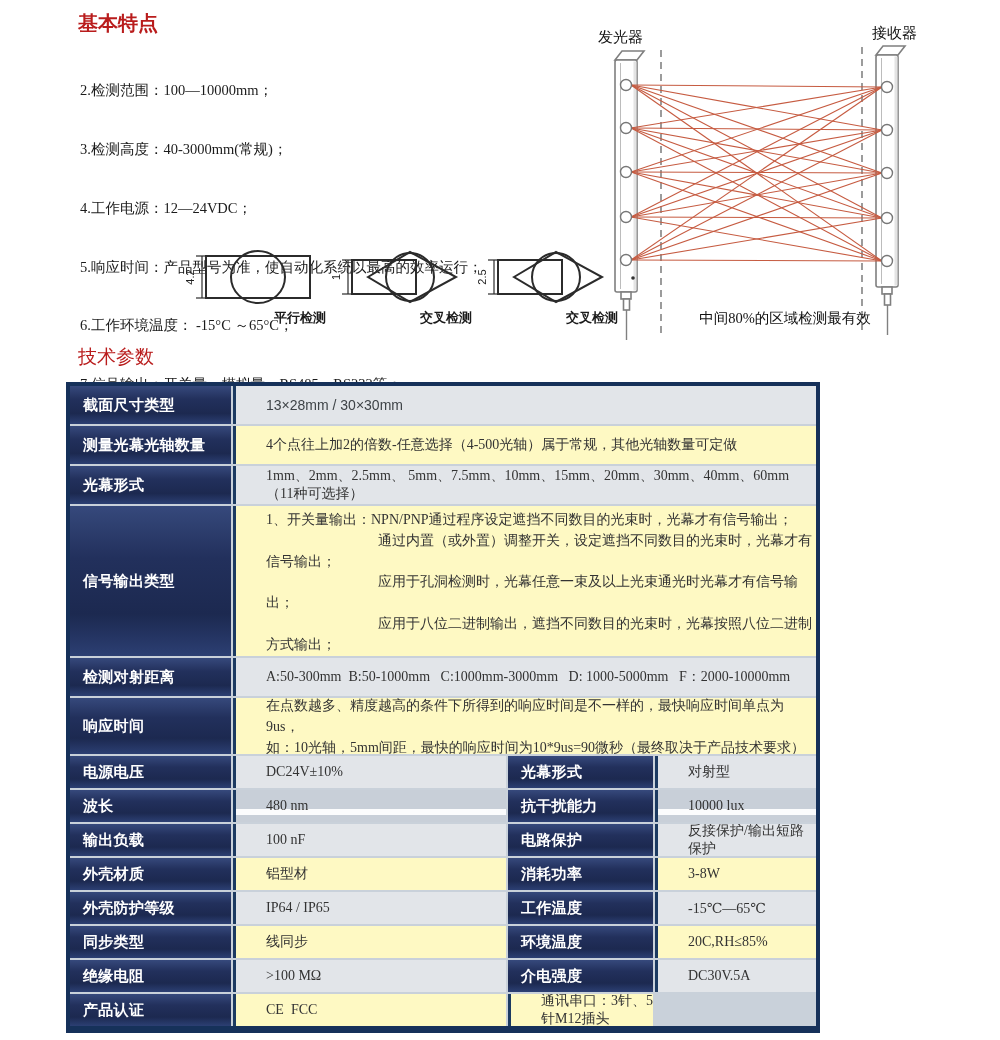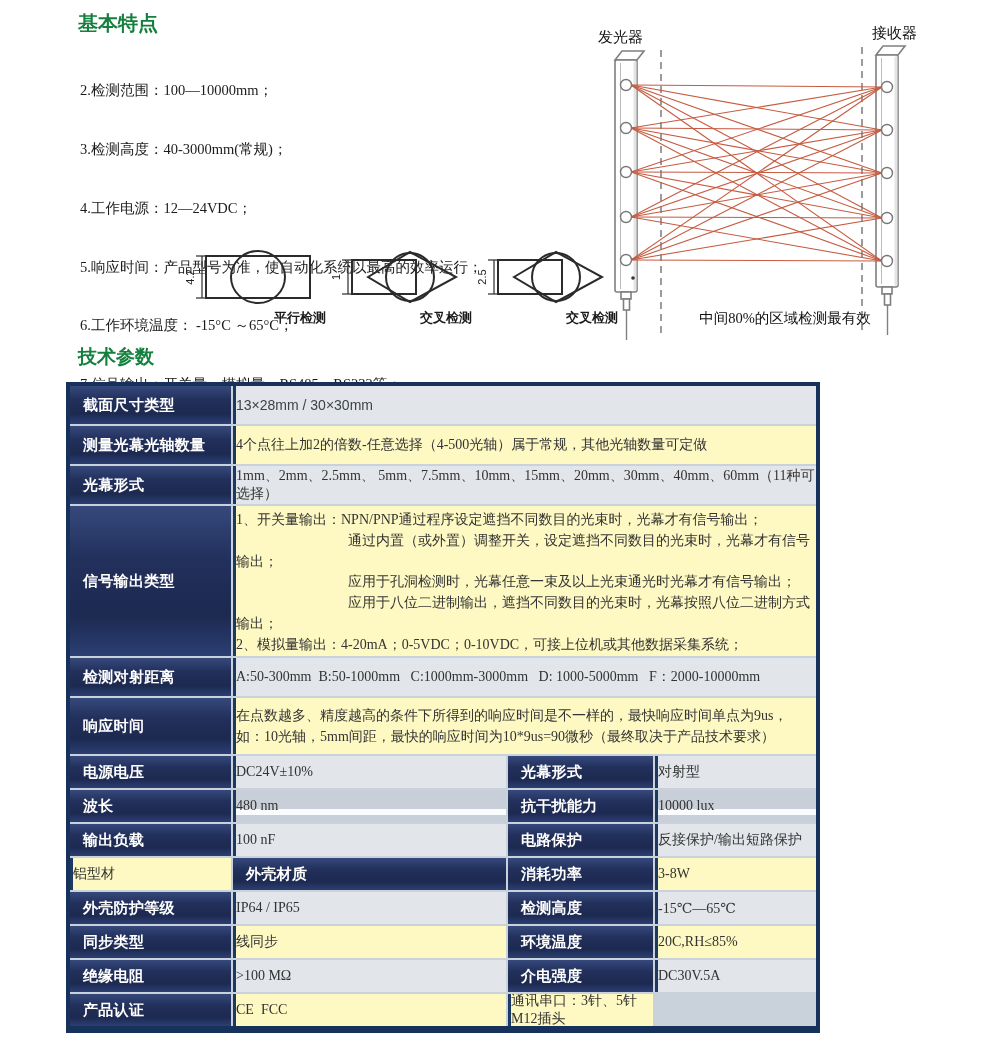"基本特点" .sec-title { color: #15803d -> #b91c1c }
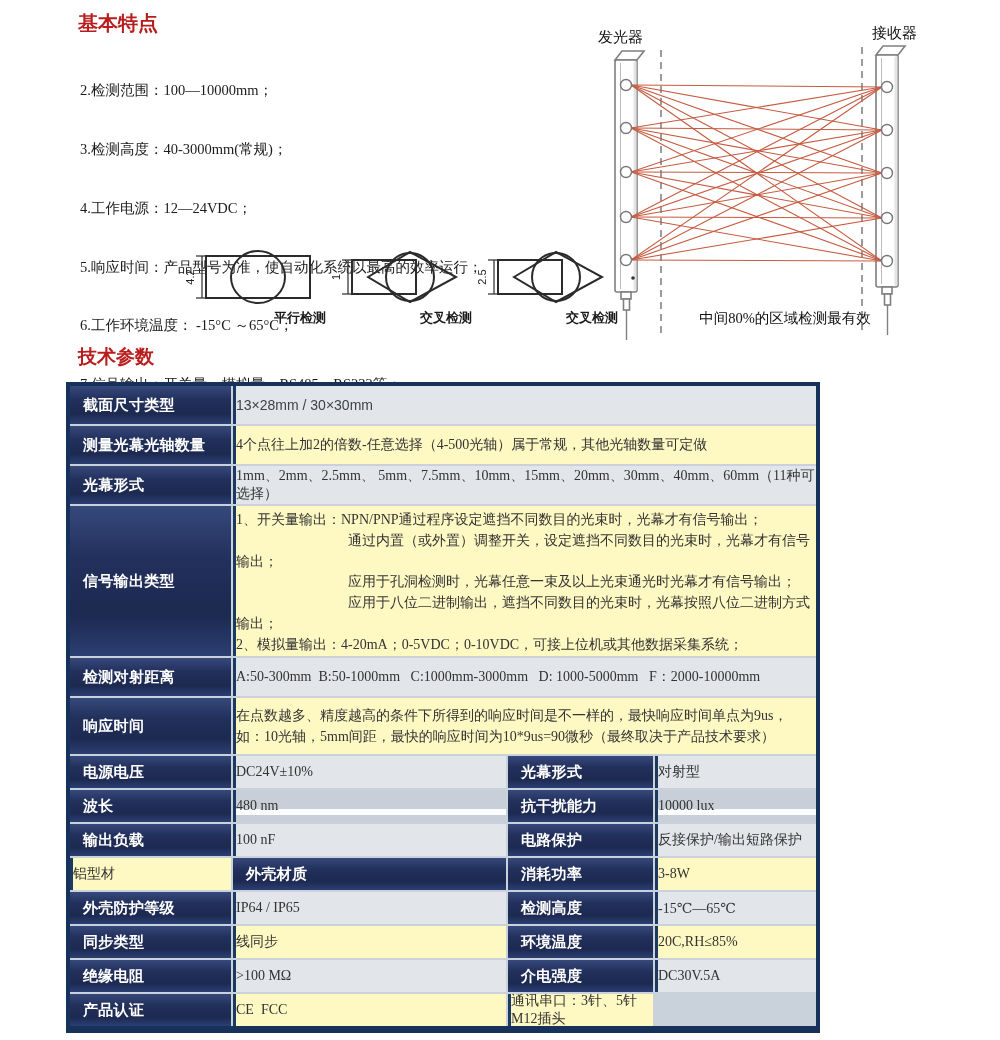"技术参数" .t2 { font-weight: 700 -> 400 }
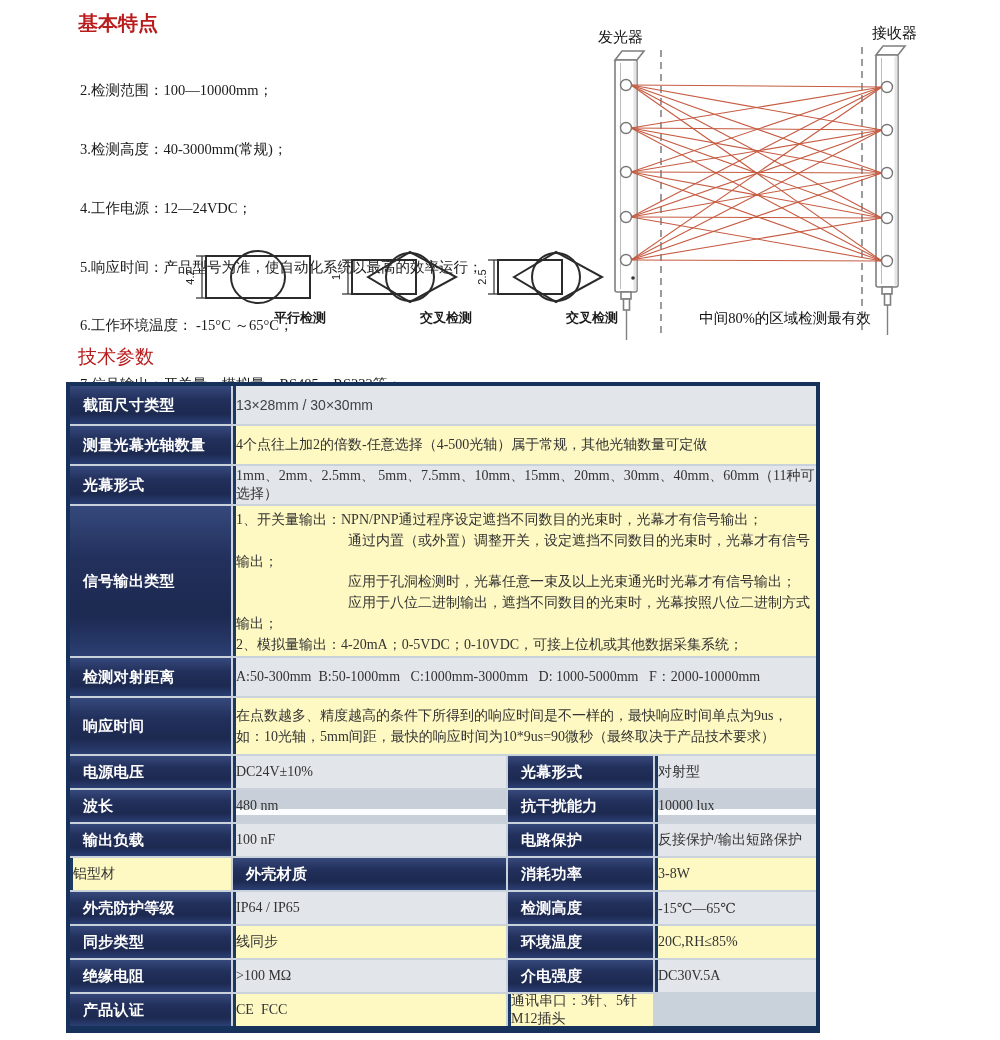"13×28mm / 30×30mm" .val { padding-left: 0 -> 30px }
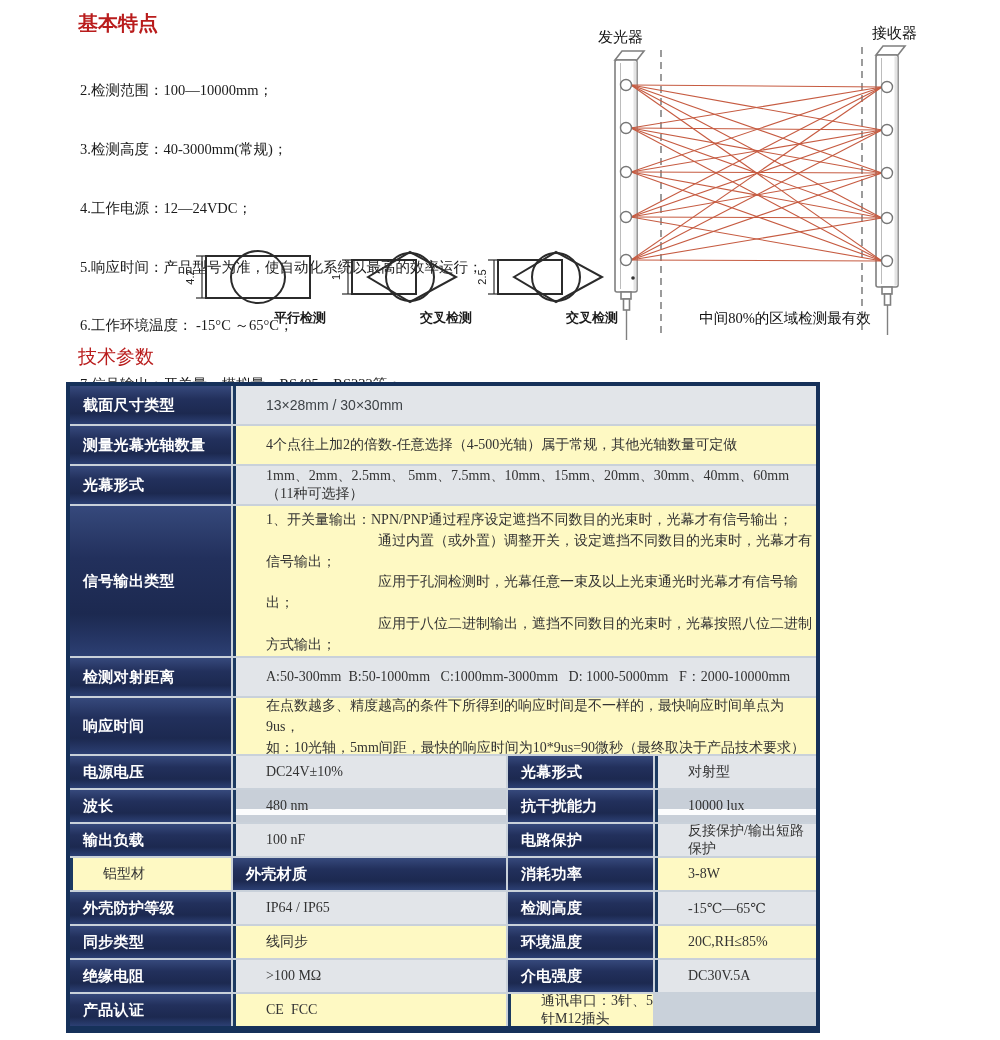"铝型材" div.cell { order: before "外壳材质" -> after "外壳材质" }
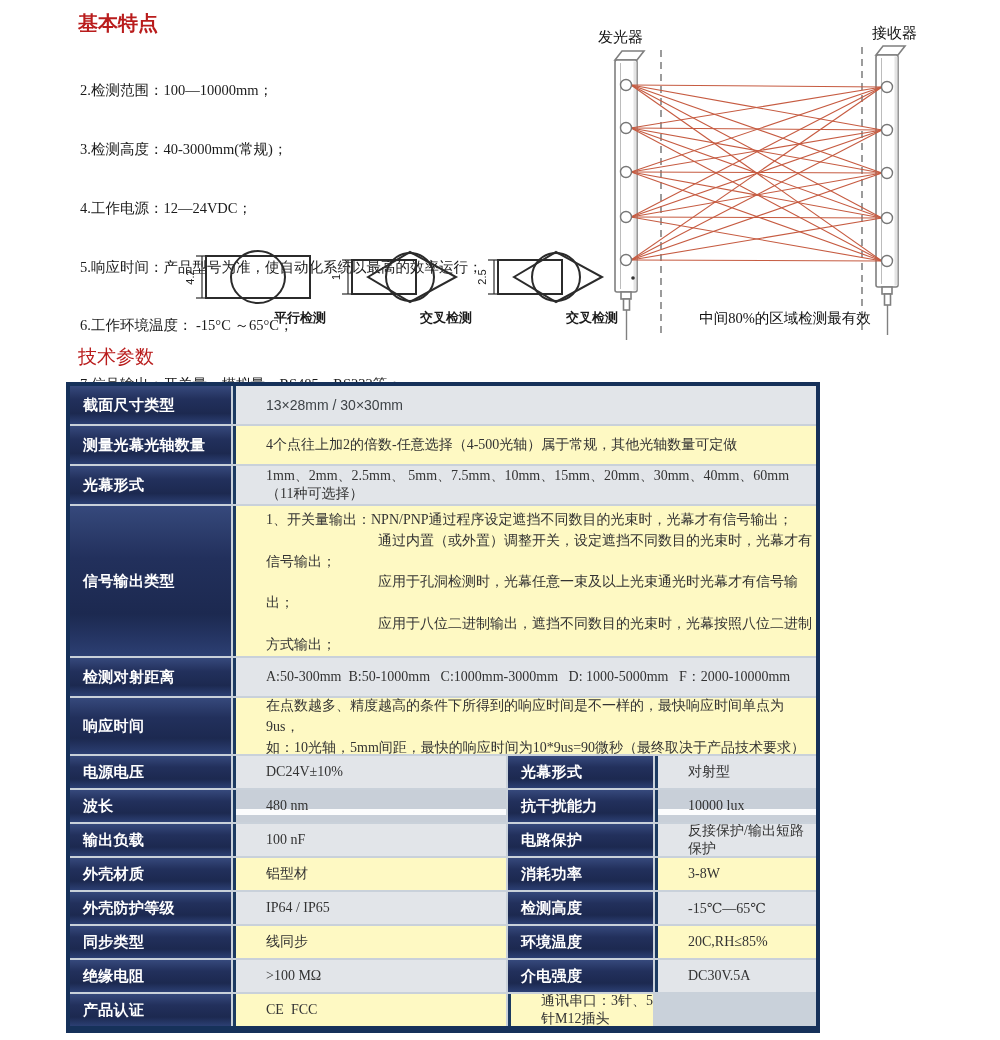"检测高度" div.cell { text: 检测高 -> 工作温 }
